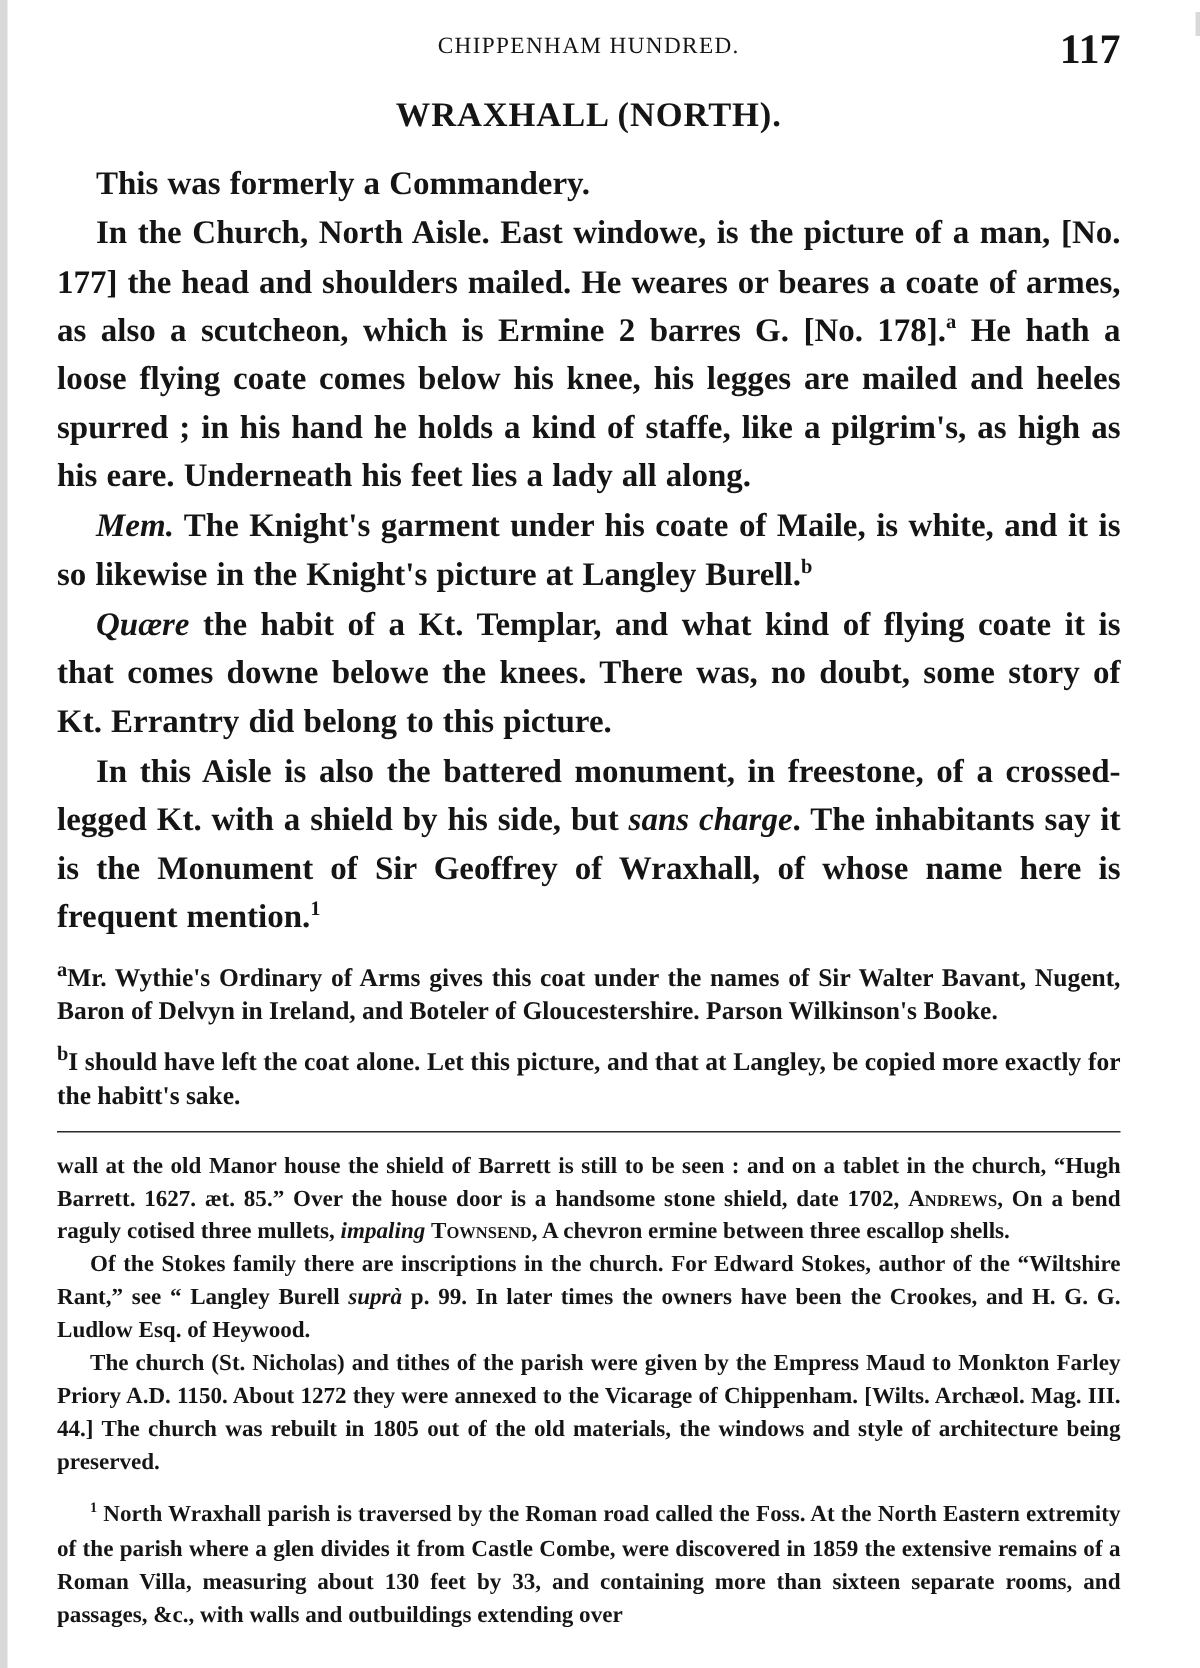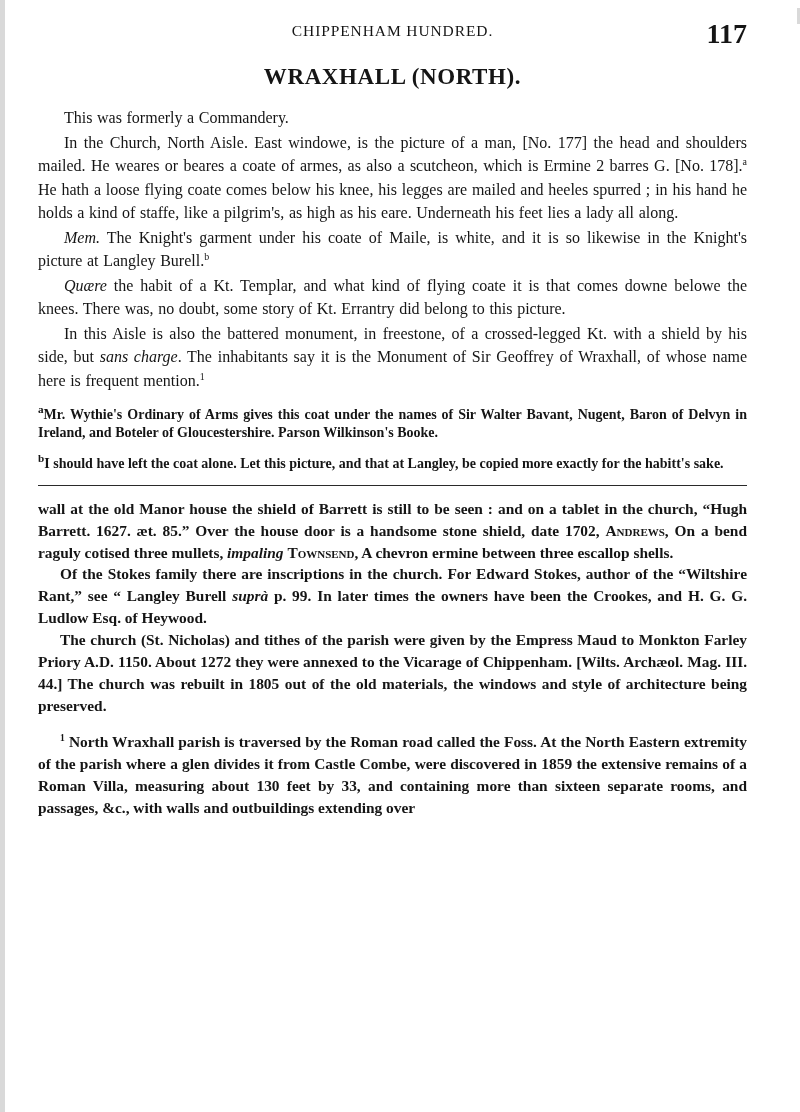"This was formerly a Commandery." p.body-par { font-size: 16px -> 22px; font-weight: none -> bold }
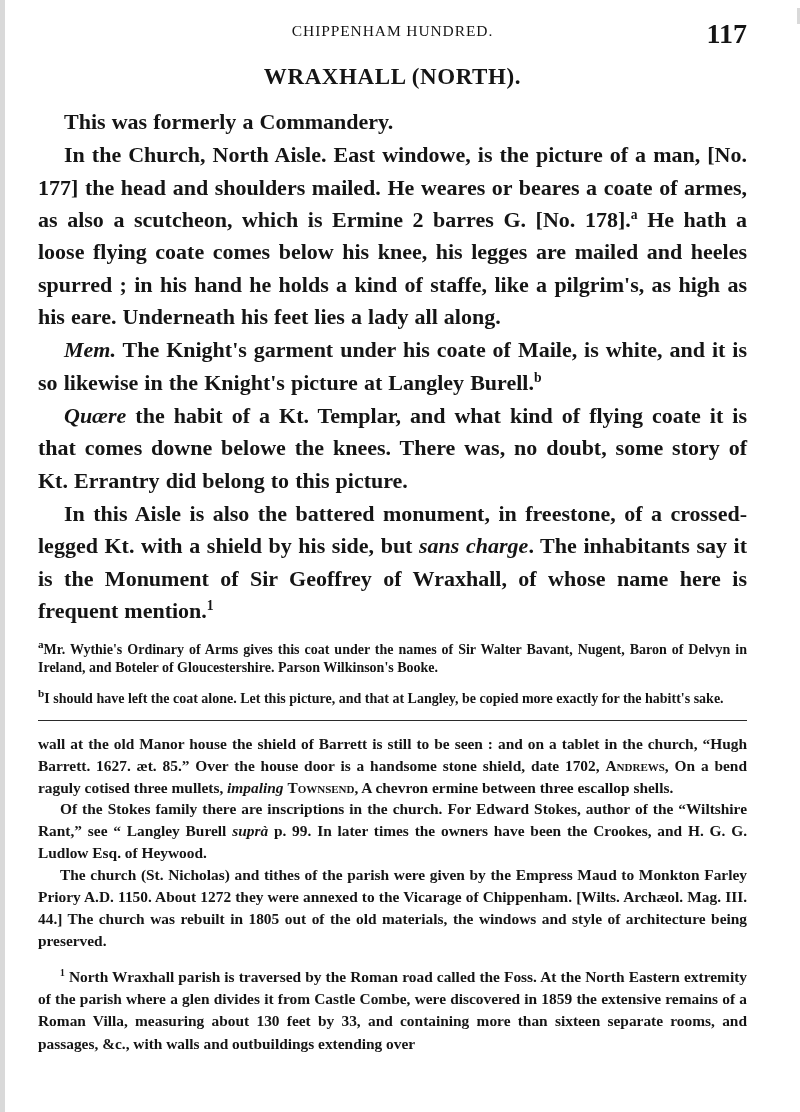"aMr. Wythie's Ordinary of Arms" p.footnote { font-size: 14px -> 17px }
